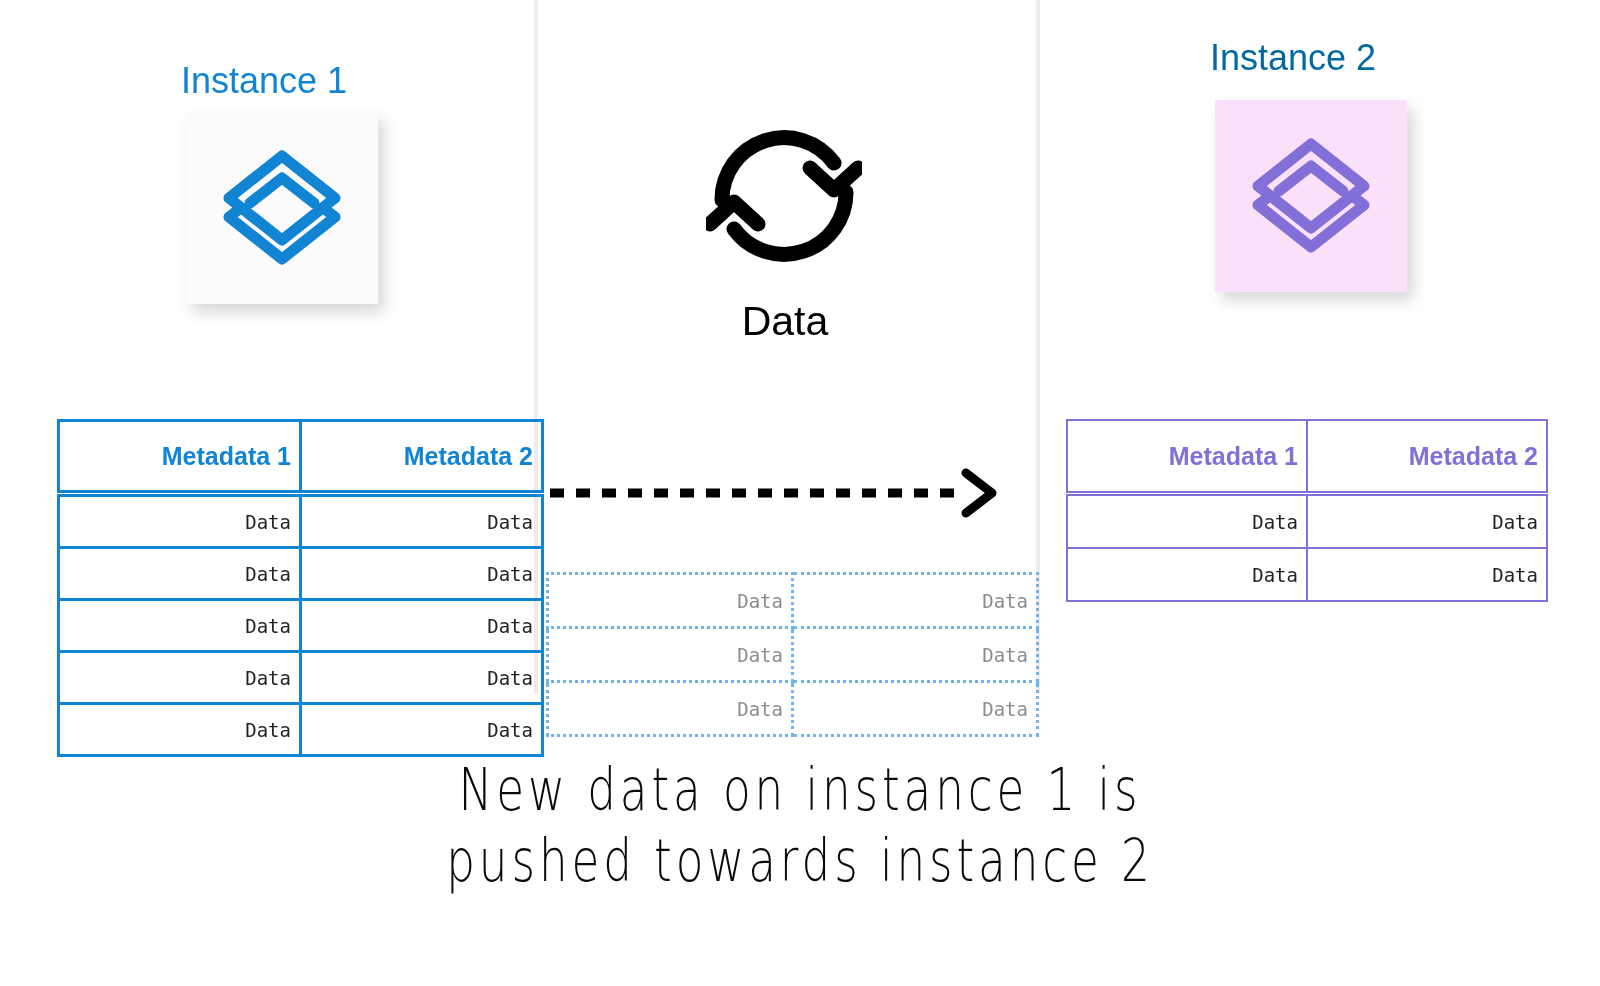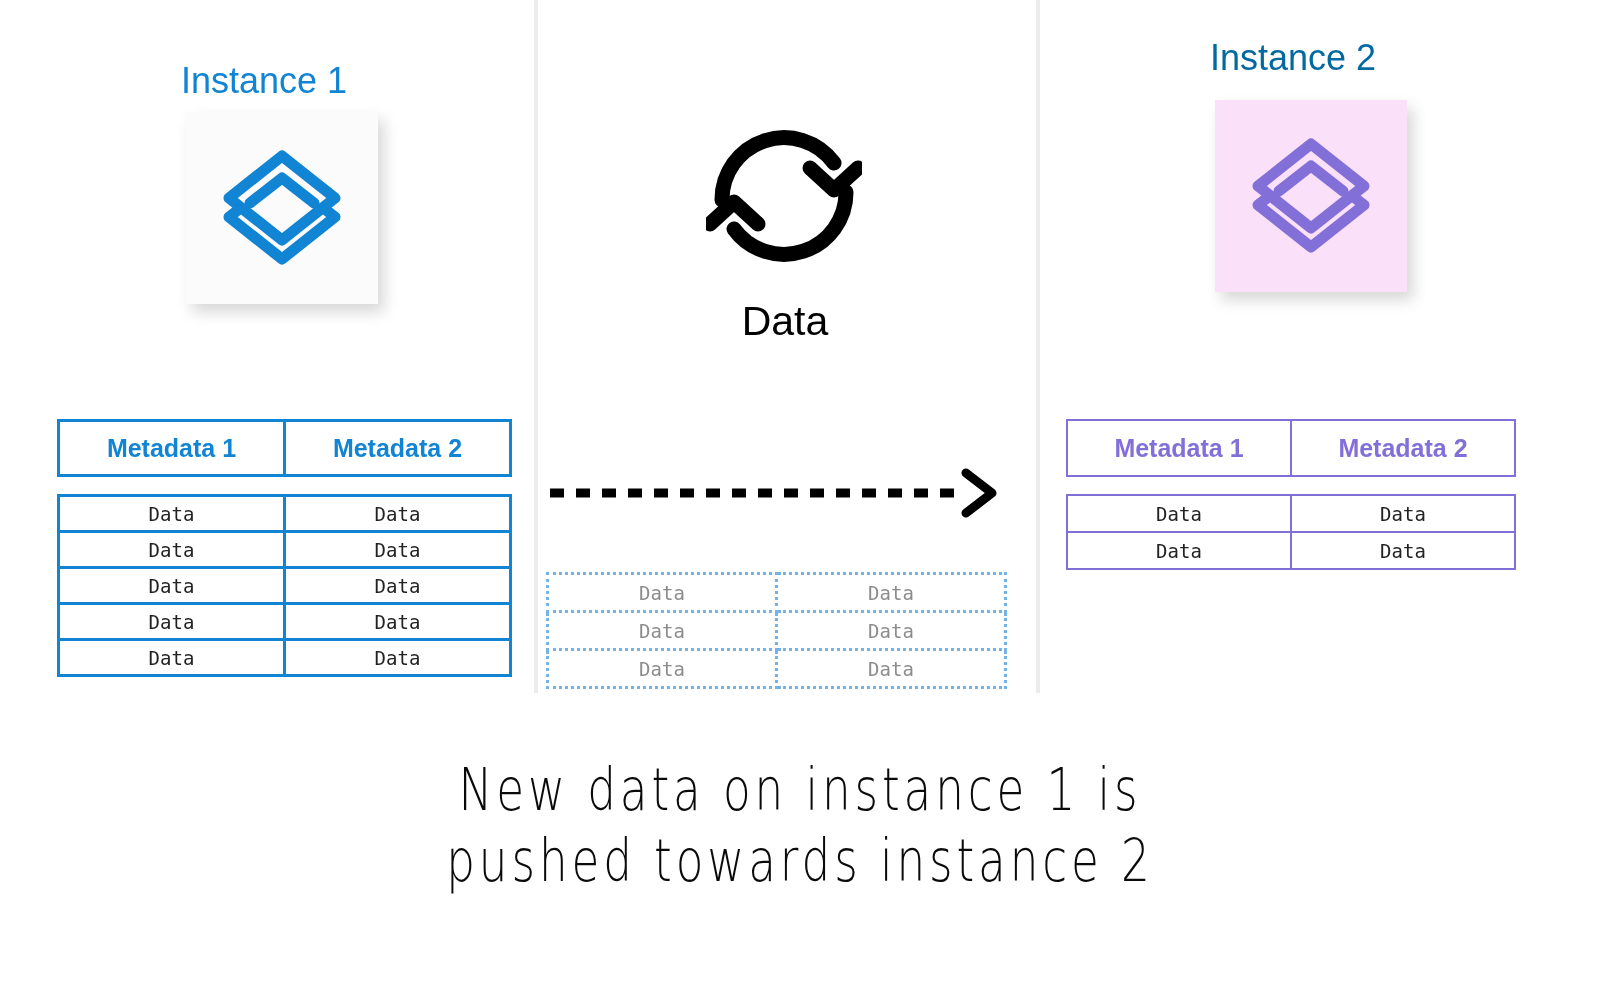"Metadata 1" td, th { padding: 0 -> 8px; text-align: center -> right }
